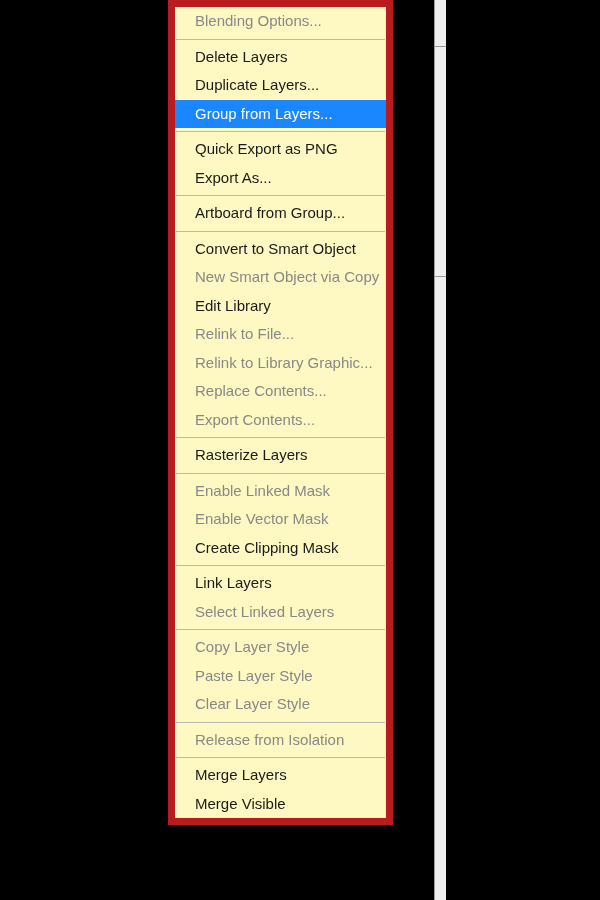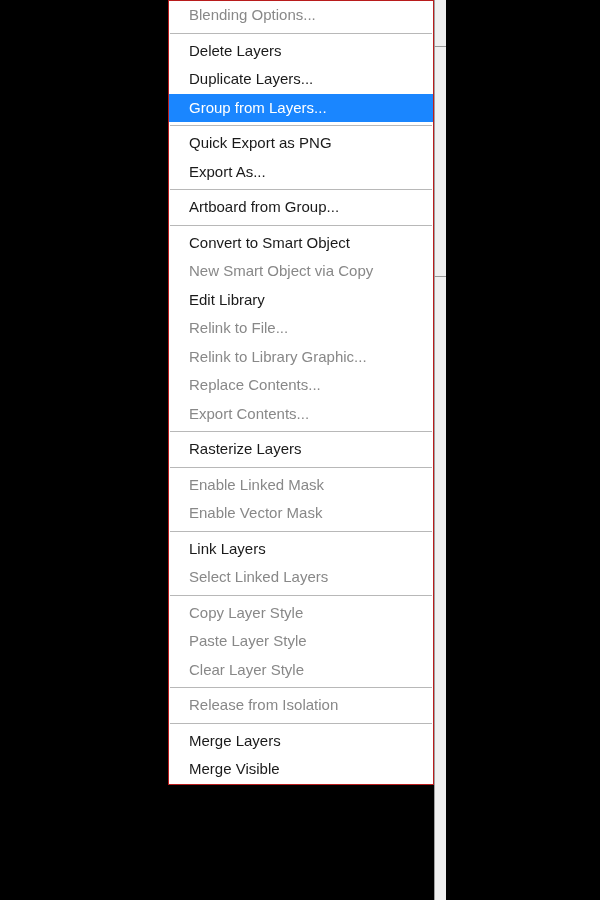"Blending Options..." .context-menu { background: #ffffff -> #fef9c3; border: 1px solid #b91c1c -> 7px solid #b91c1c; width: 266px -> 225px }
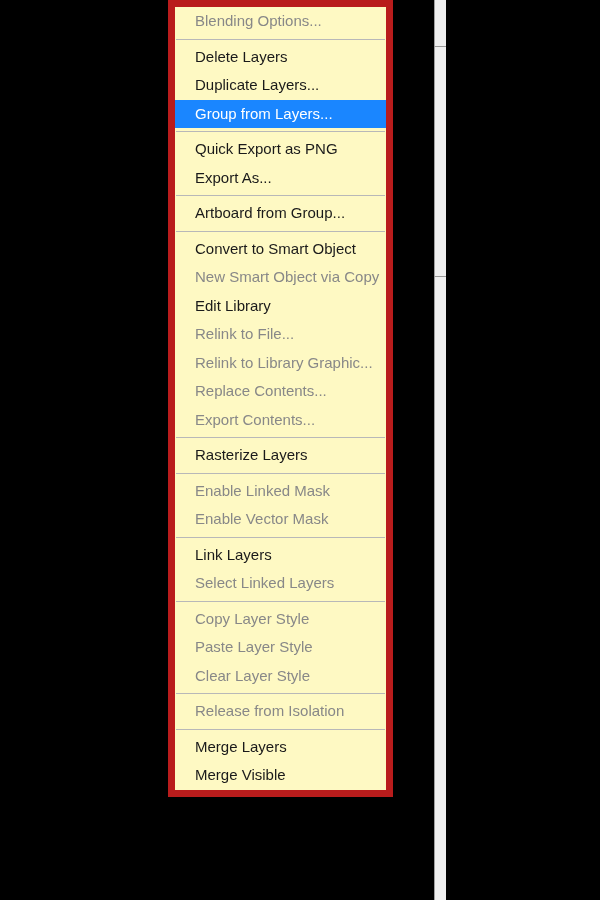"Create Clipping Mask" div.menu-item { html: none -> <div>Create Clipping Mask</div> }
